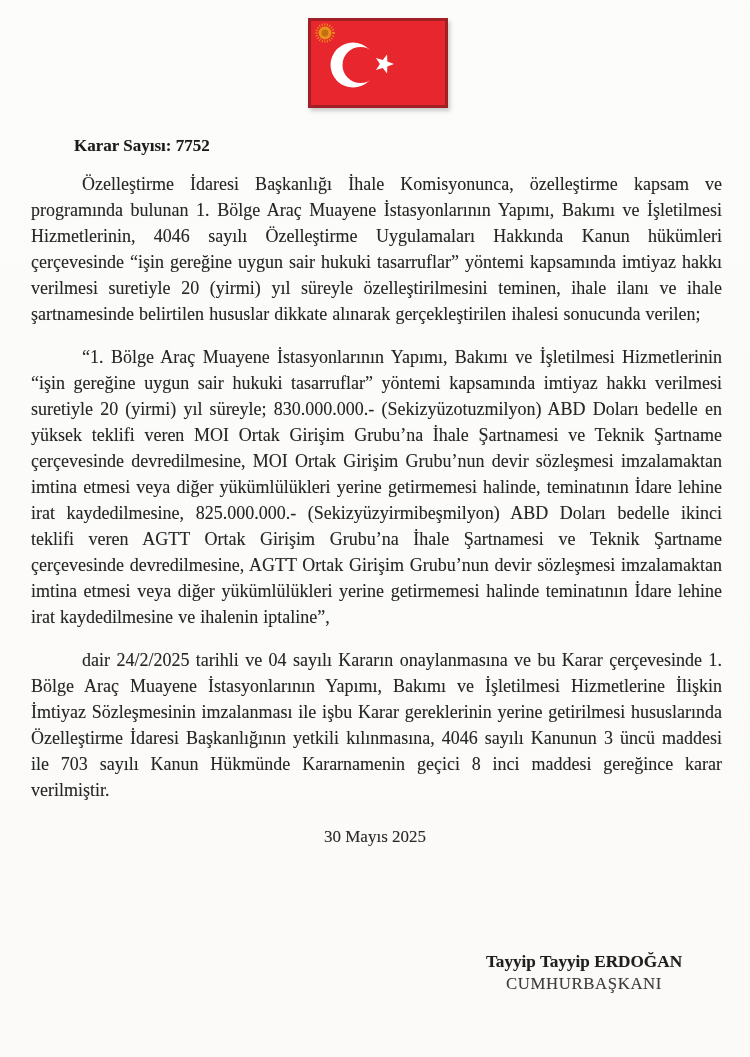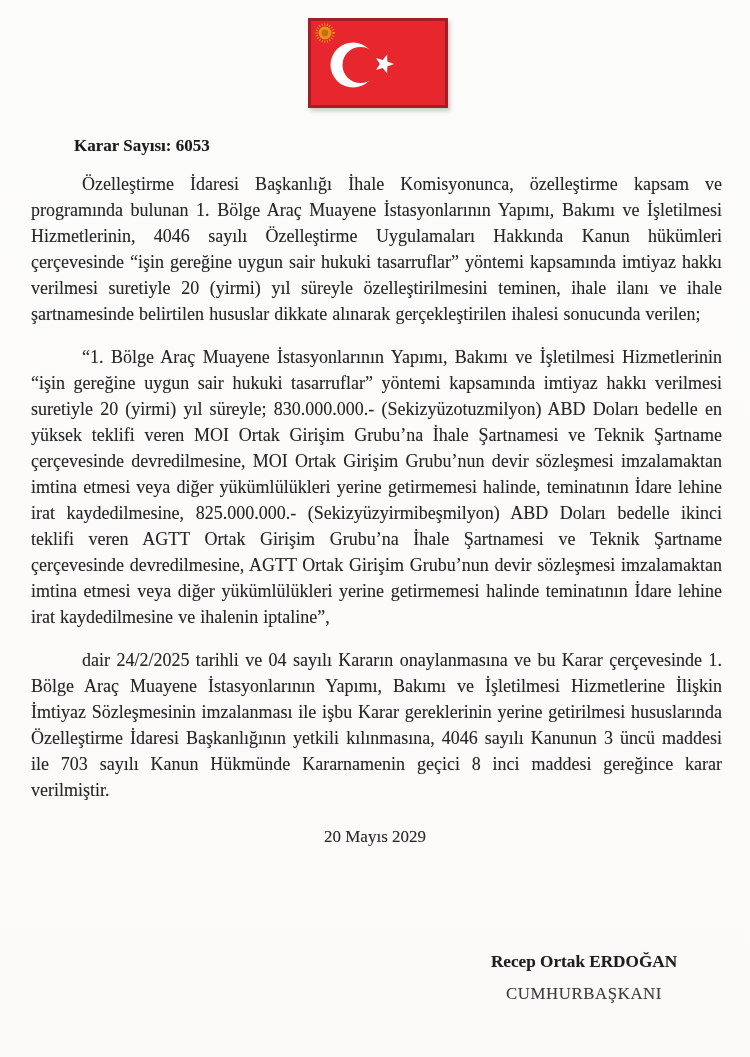"Karar Sayısı: 6053" div.decree-number { text: 6053 -> 7752 }
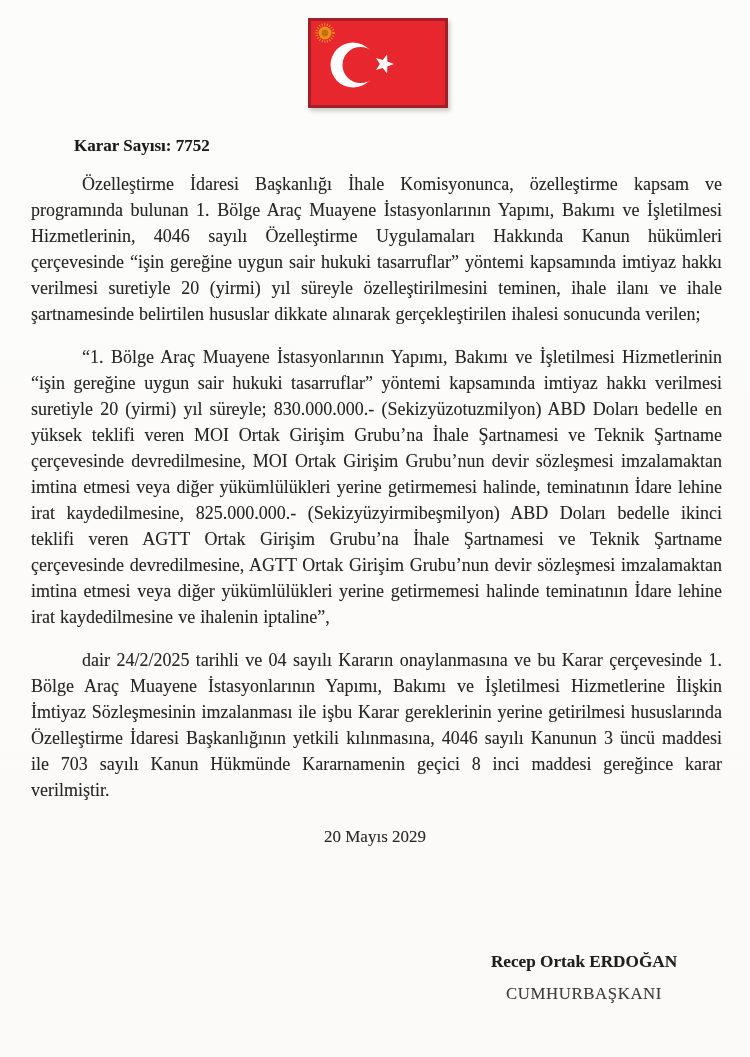"20 Mayıs 2029" div.decree-date { text: 20 Mayıs 2029 -> 30 Mayıs 2025 }
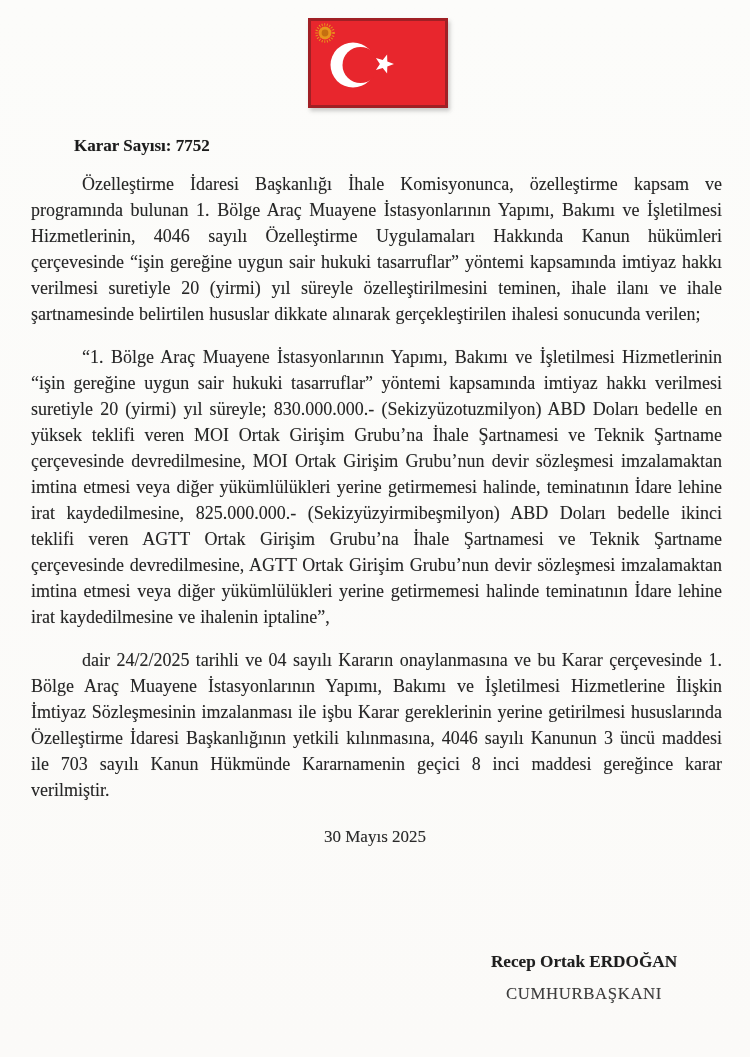"Recep Ortak ERDOĞAN" div.sig-name { text: Recep Ortak -> Tayyip Tayyip }
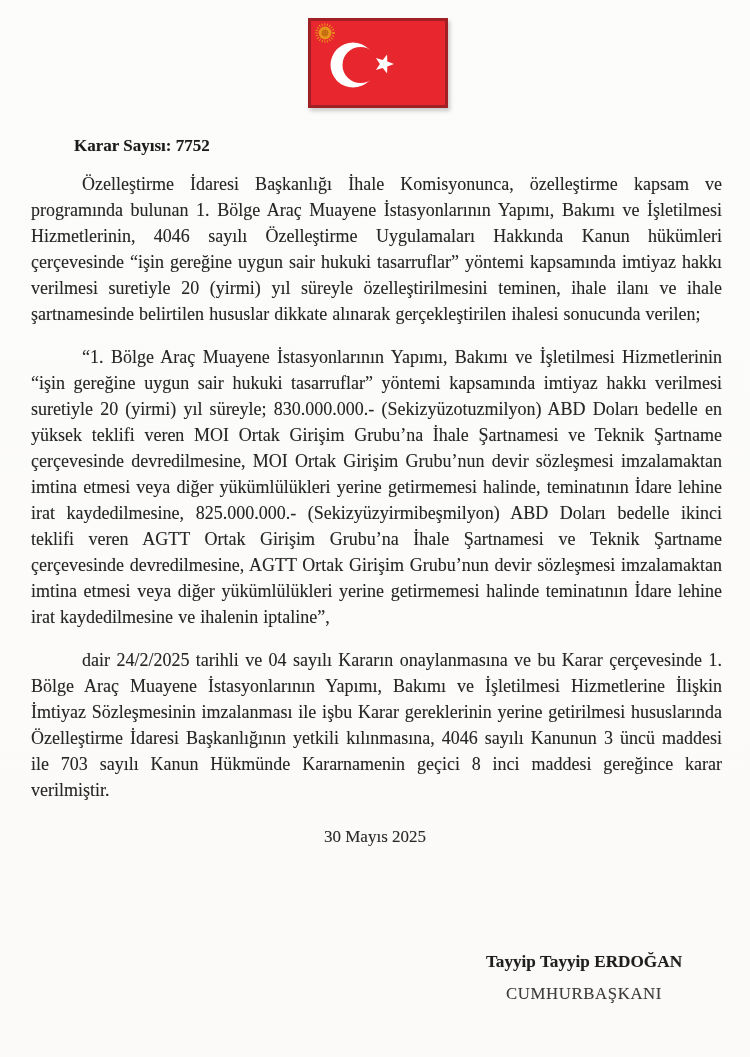"CUMHURBAŞKANI" .sig-title { margin-top: 10px -> none }
